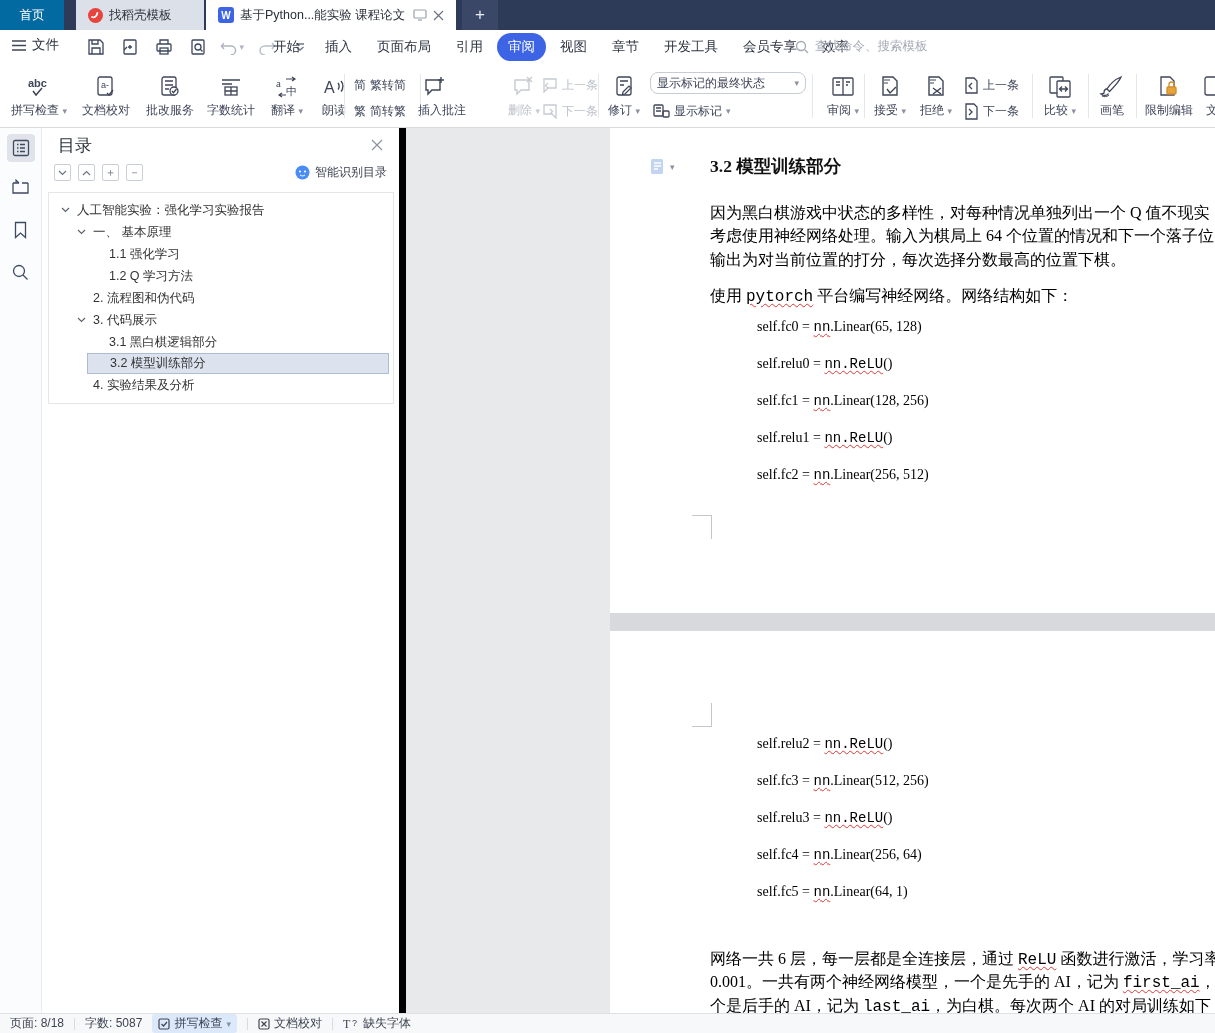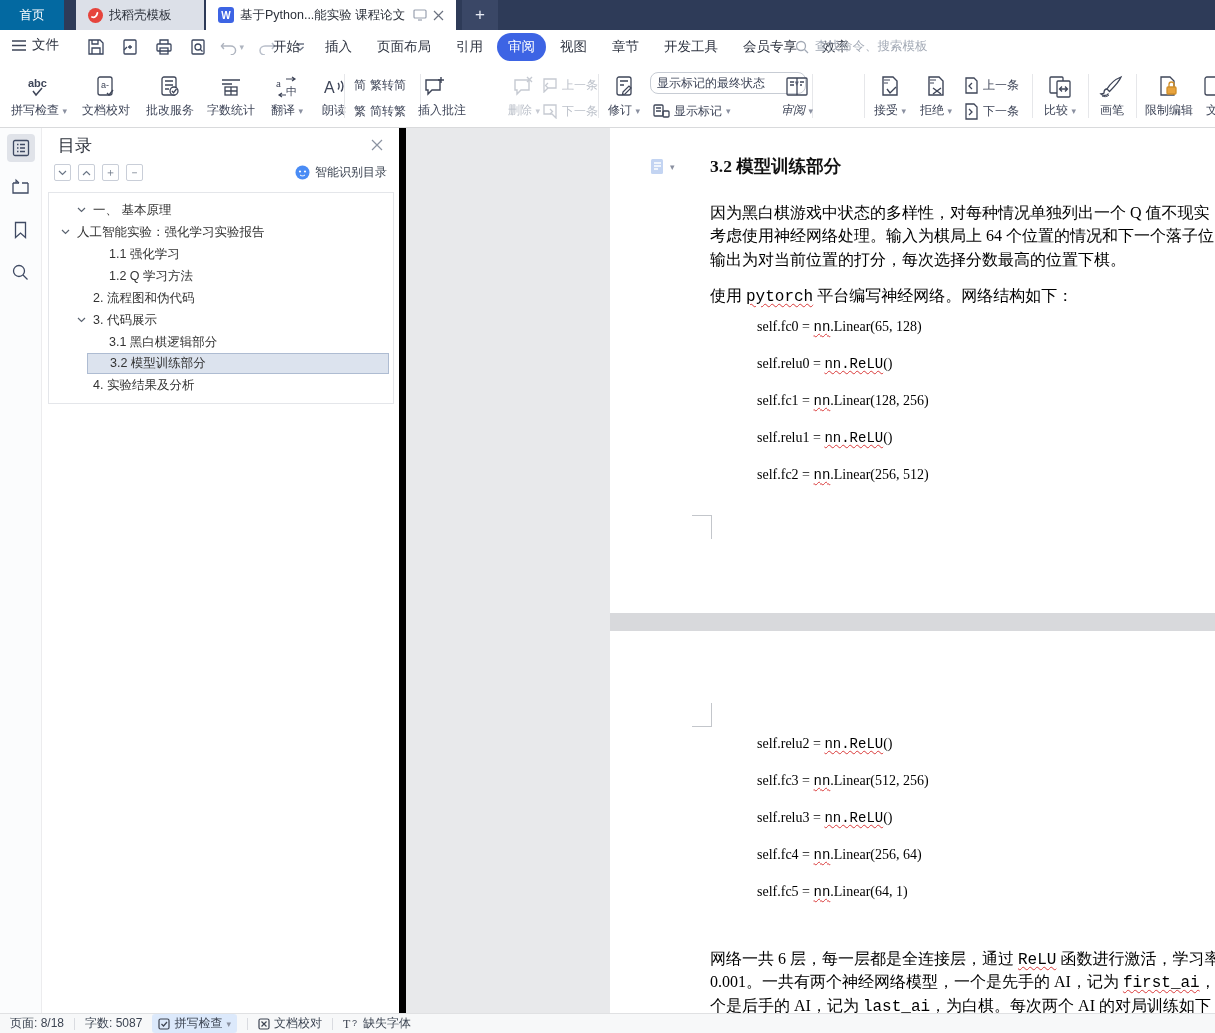"审阅 ▾" div.tbtn { font-style: italic -> none; left: 774px -> 820px }
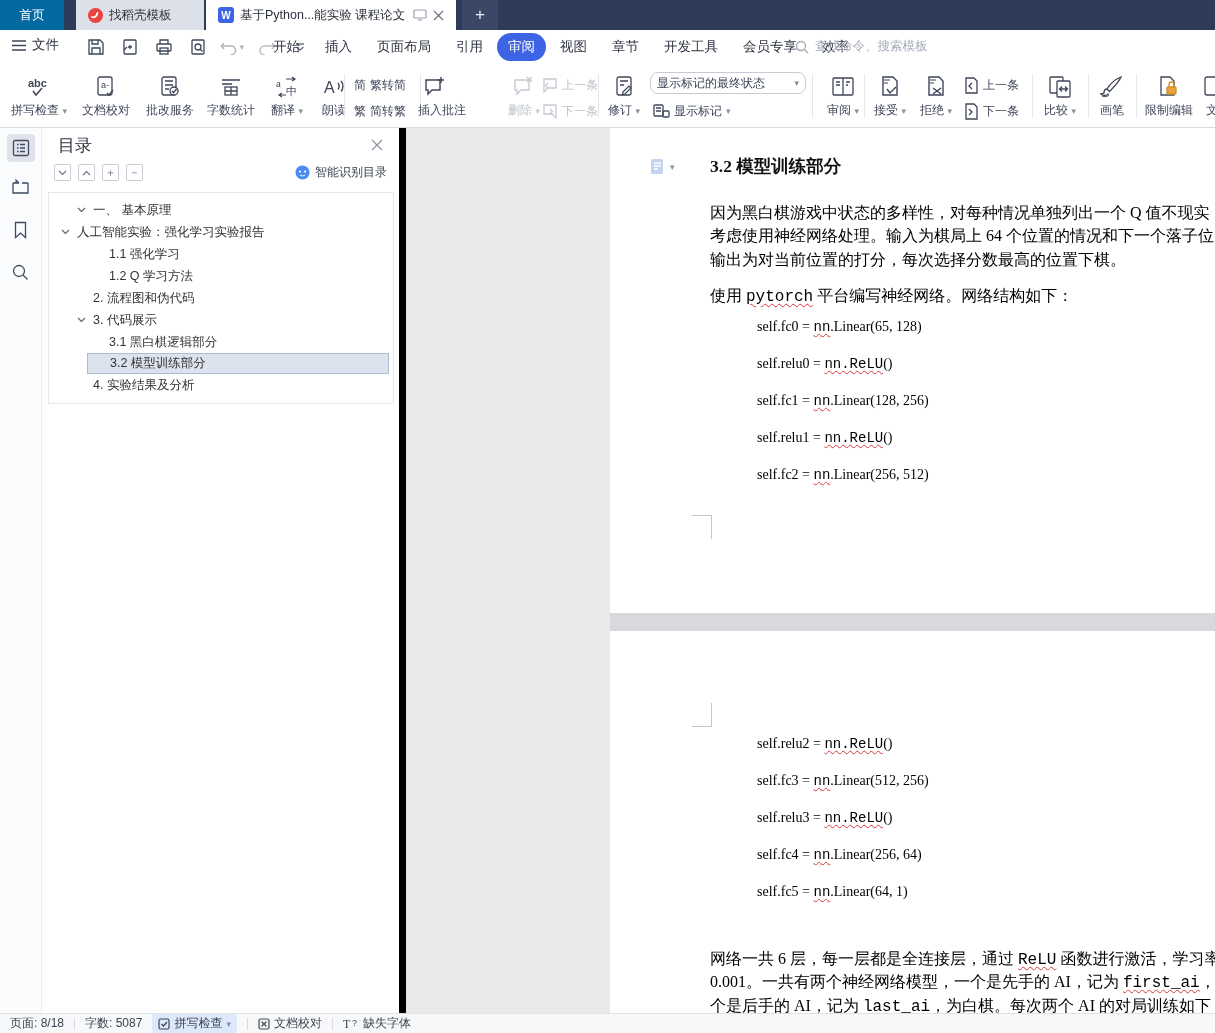"一、 基本原理" div.trow { order: before "人工智能实验：强化学习实验报告" -> after "人工智能实验：强化学习实验报告" }
